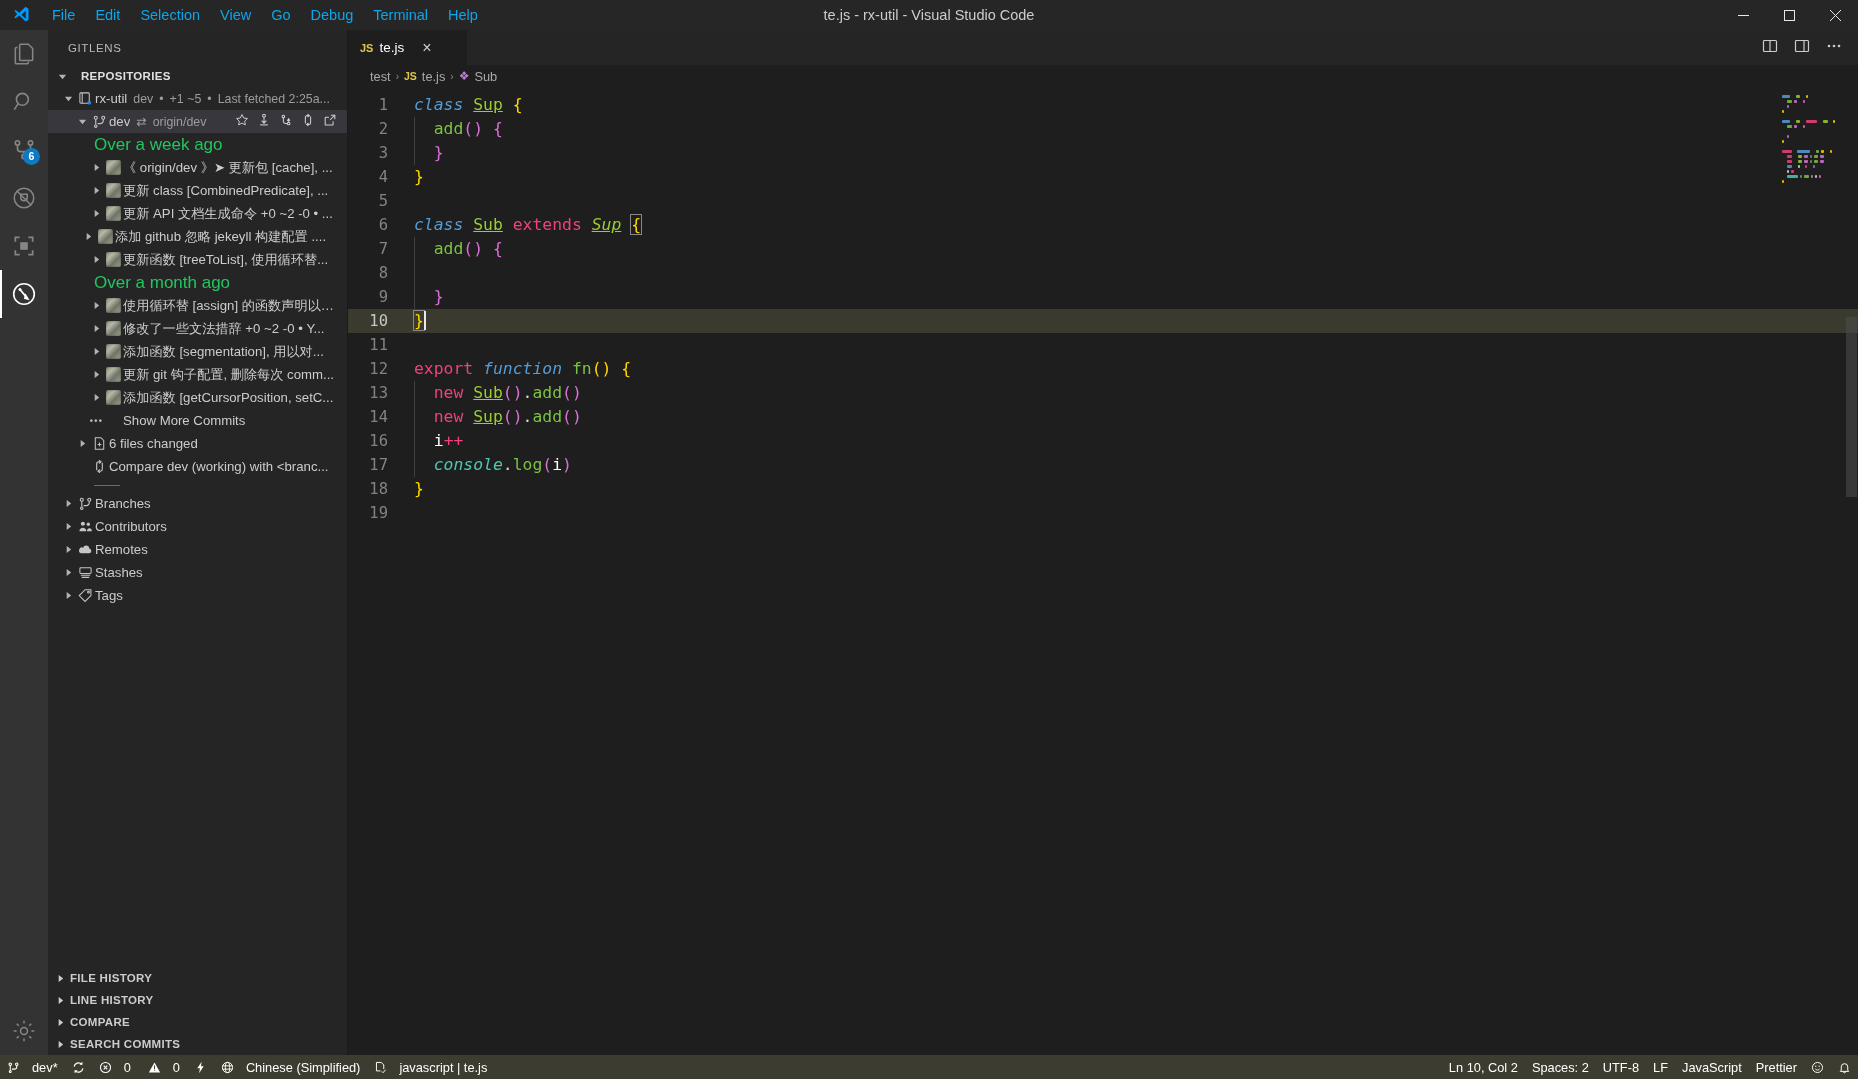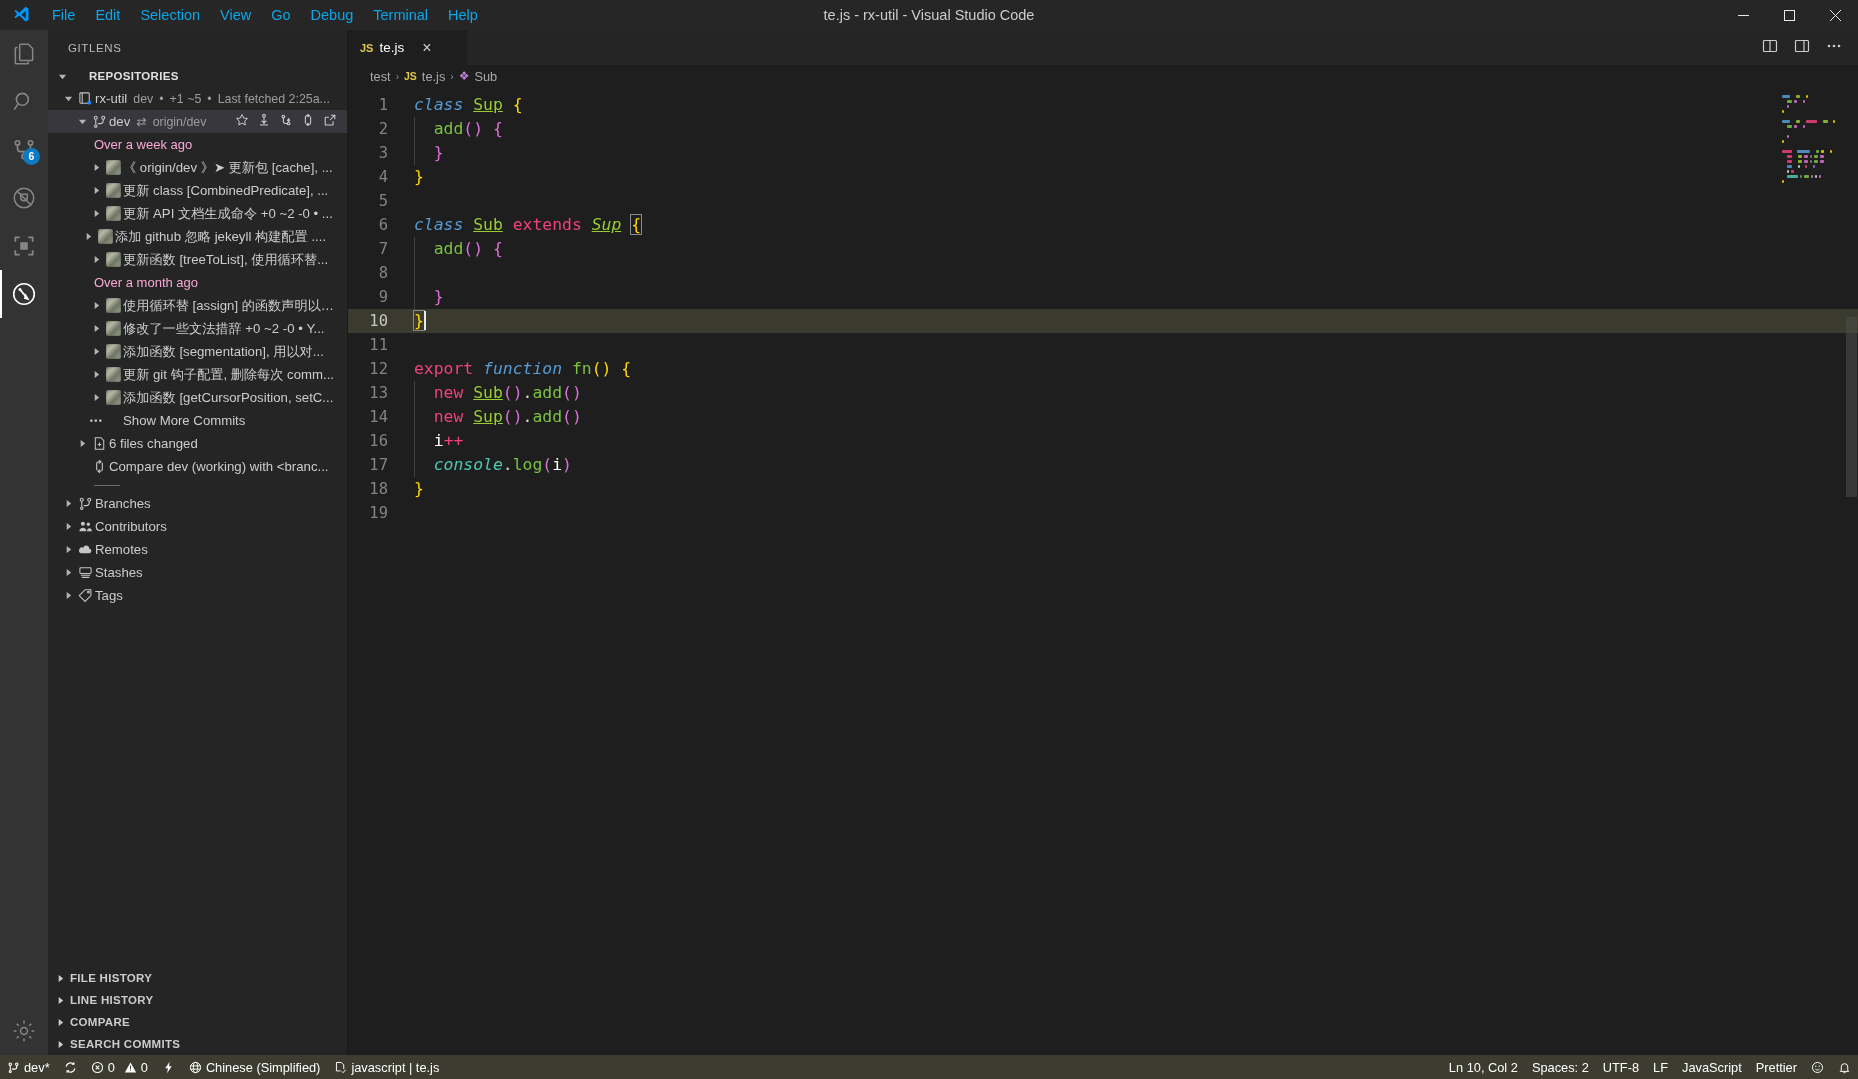"REPOSITORIES" .section-header { gap: 20px -> 12px }
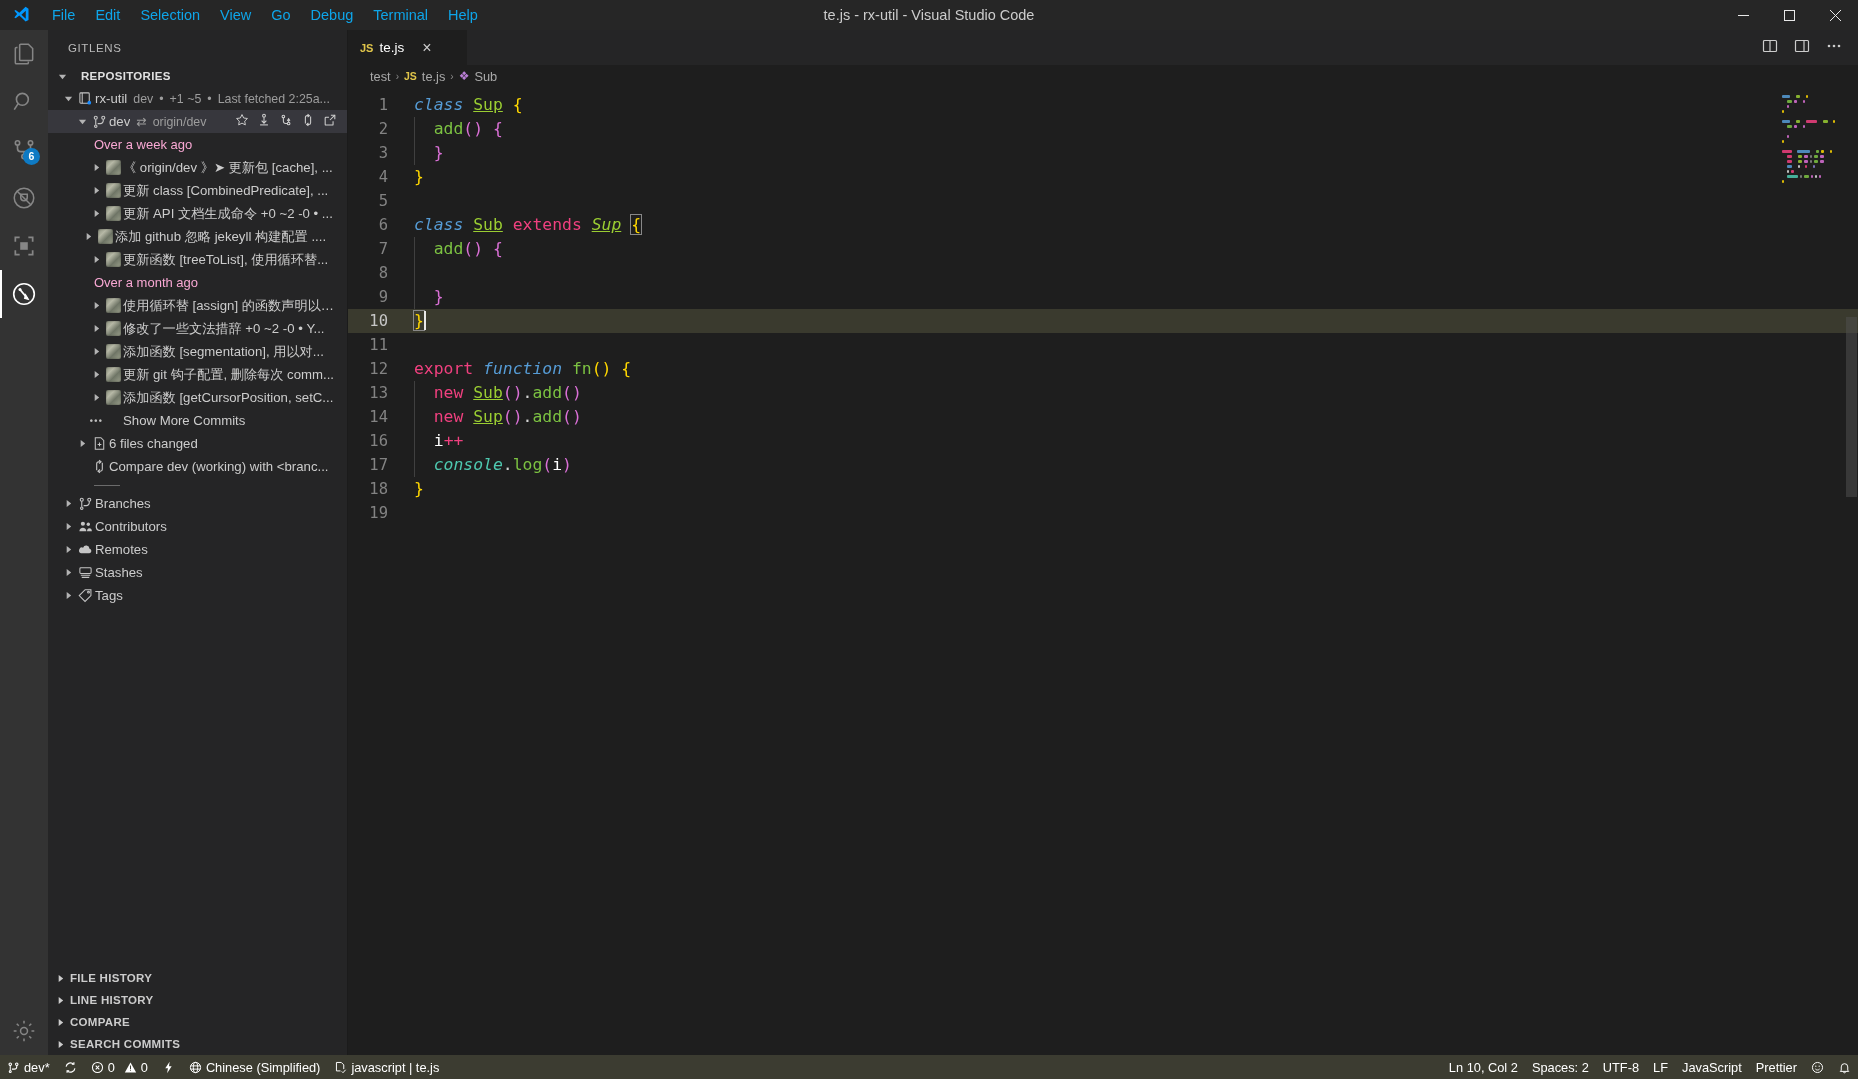"Over a week ago" .group-label { color: #f9a8d4 -> #22c55e; font-size: 13px -> 17px }
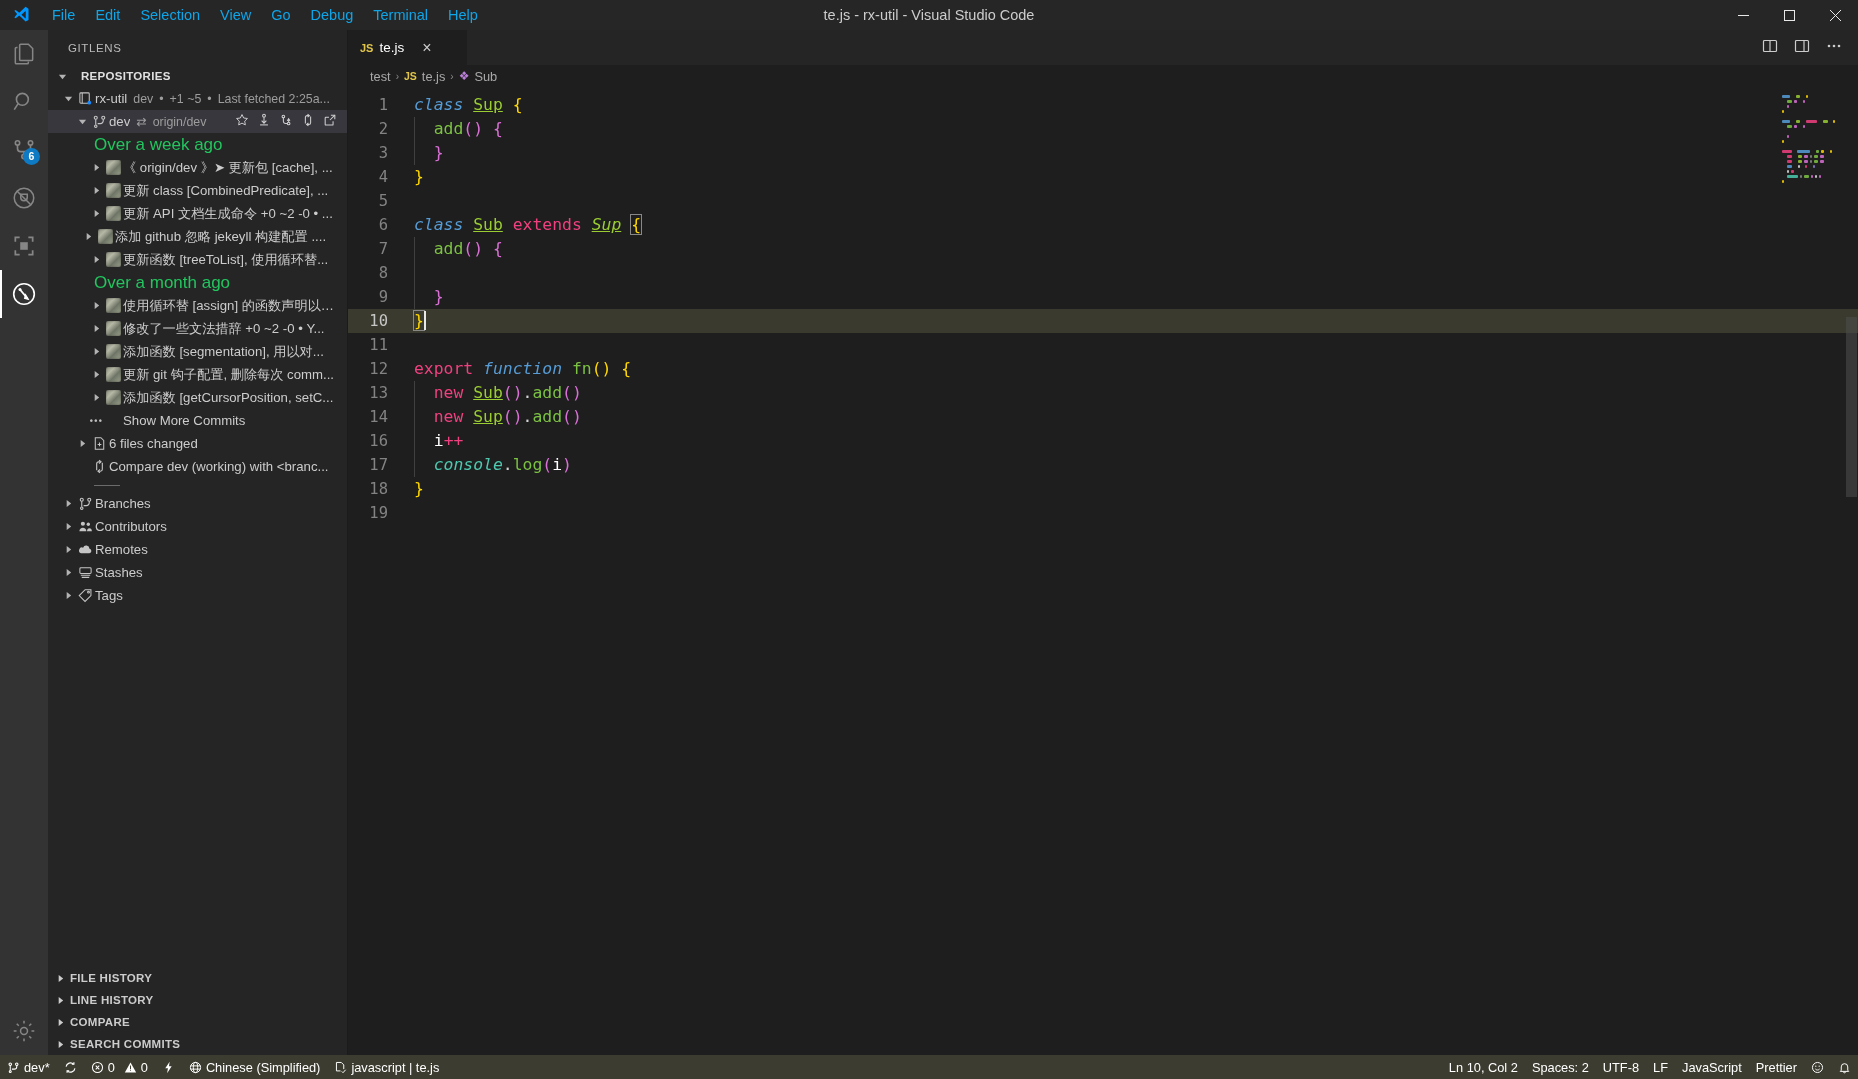"dev*" .sb-item { gap: 4px -> 12px }
